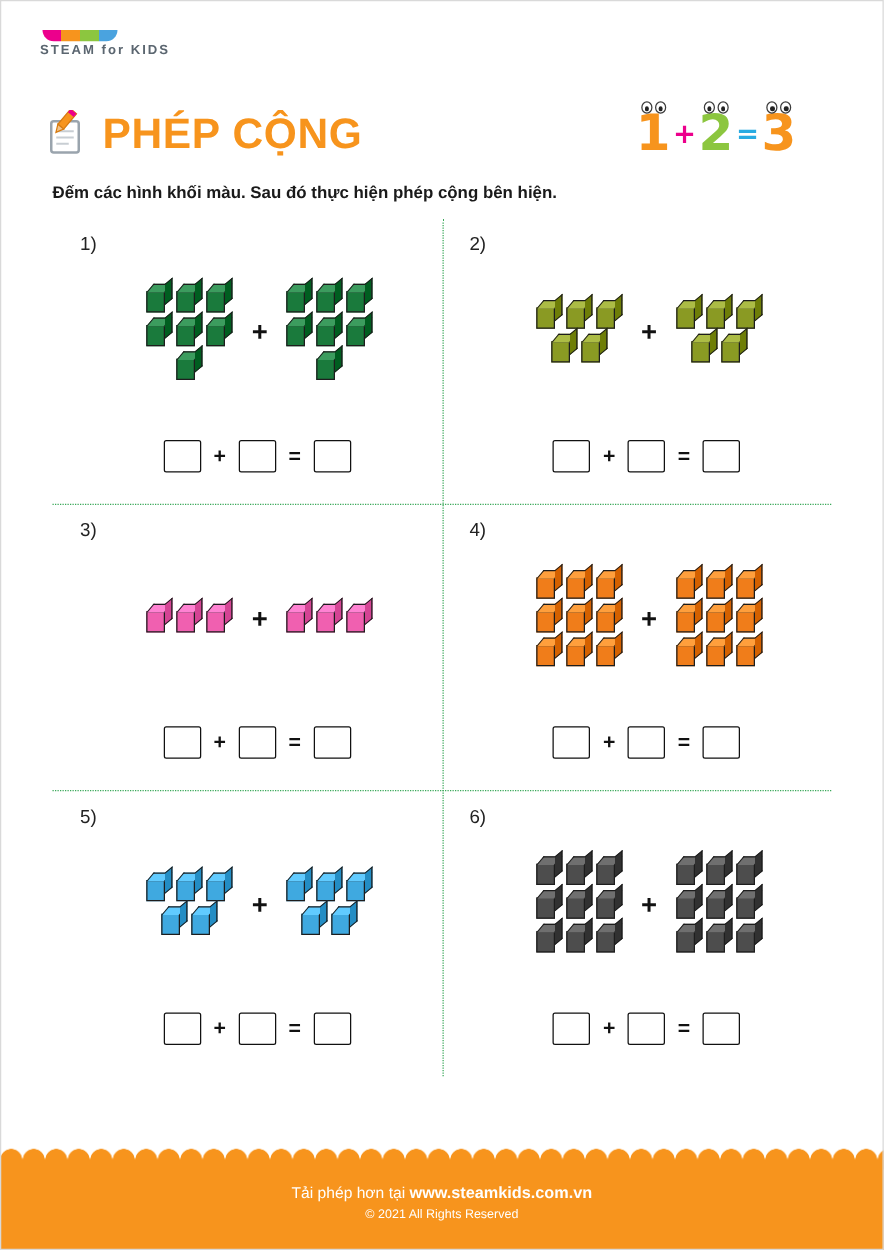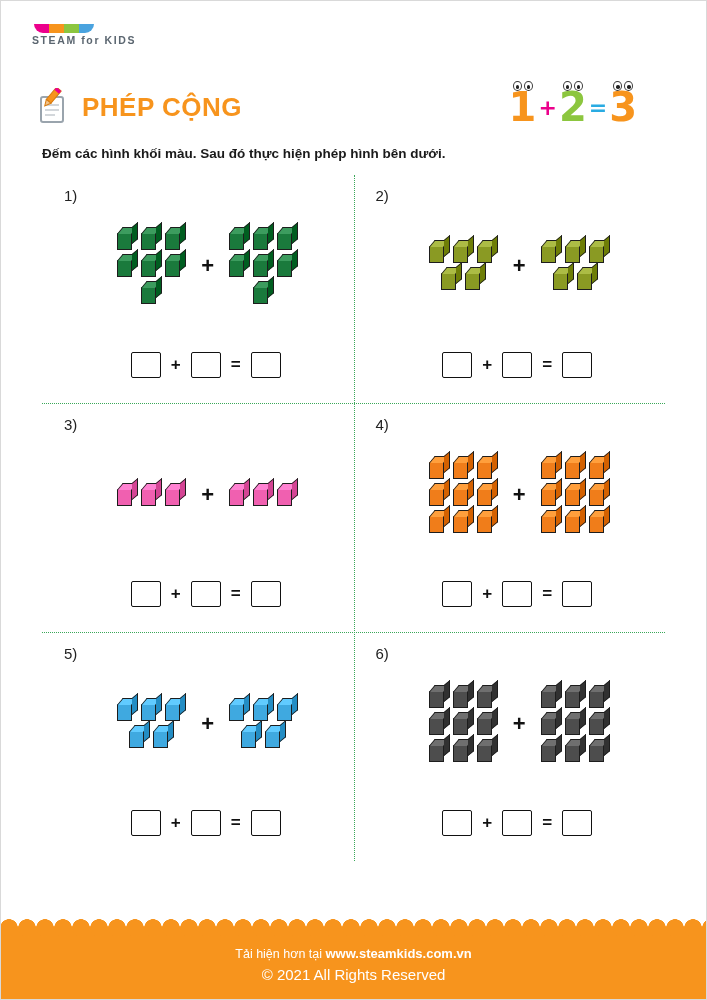"PHÉP CỘNG" .title-text { font-size: 26px -> 34px }
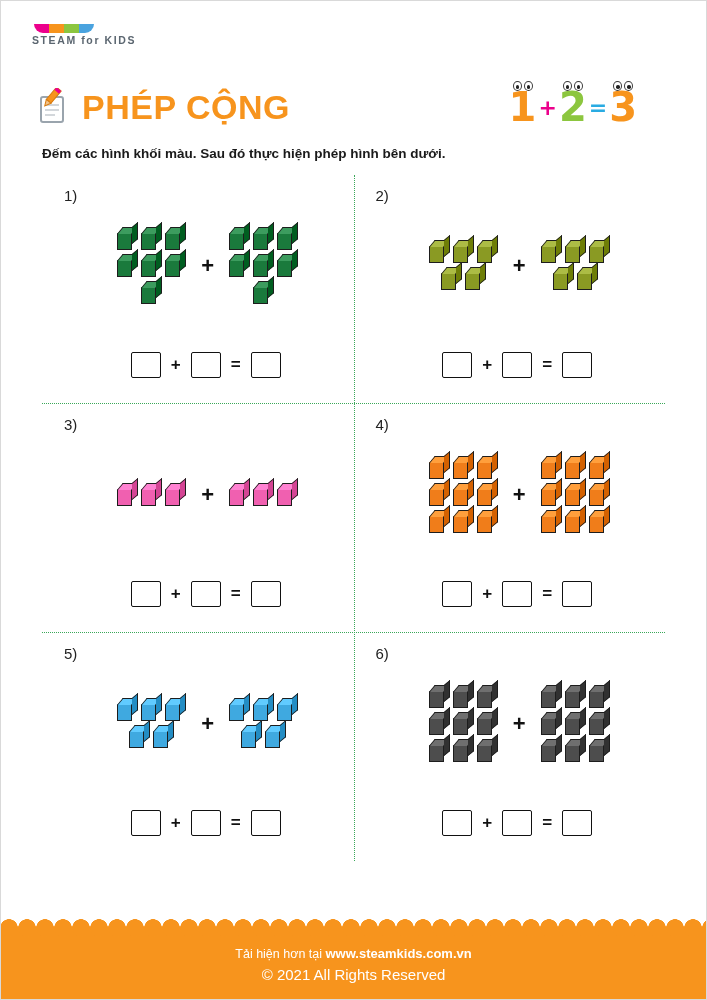"Đếm các hình khối màu." div.instruction { text: hình bên dưới -> cộng bên hiện }
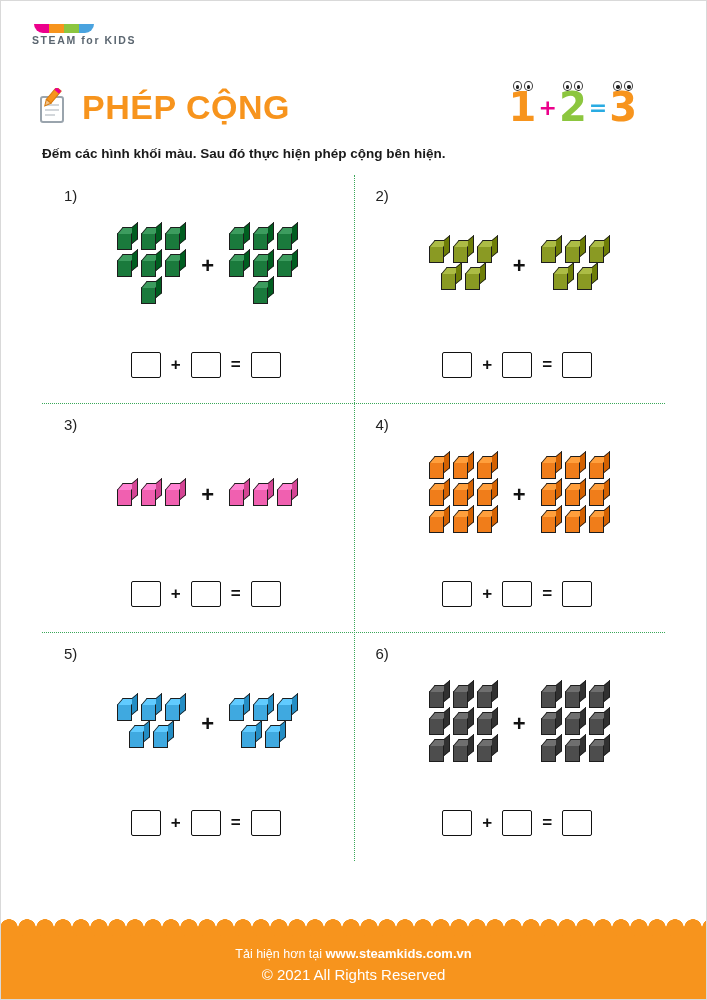"Tải hiện hơn tại" span { text: hiện -> phép }
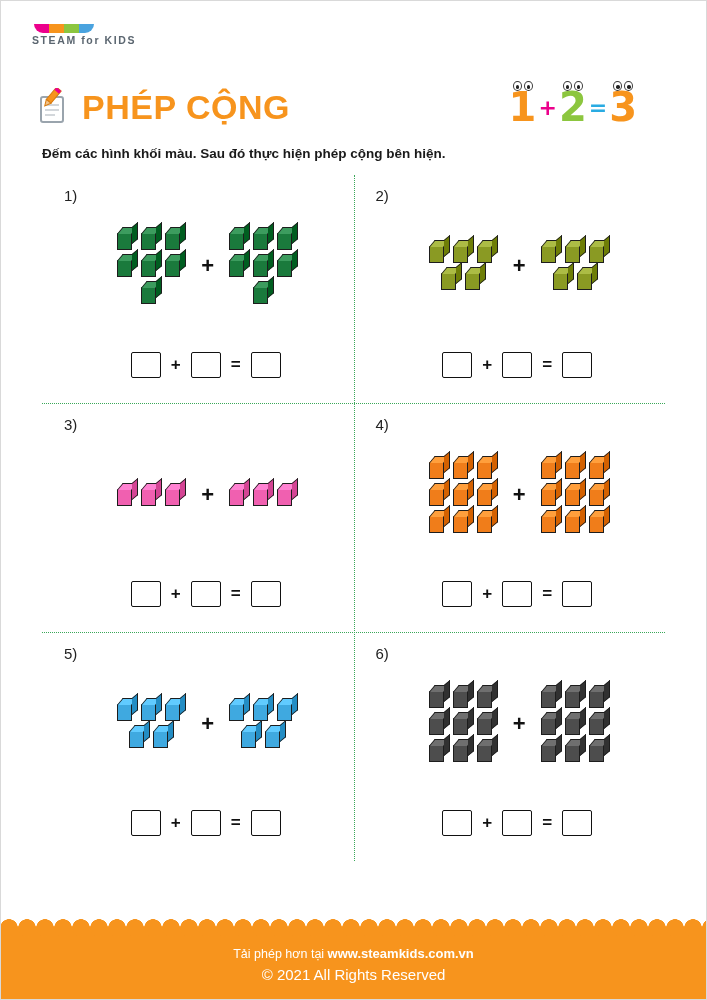"© 2021 All Rights Reserved" .f2 { font-size: 15px -> 10px }
